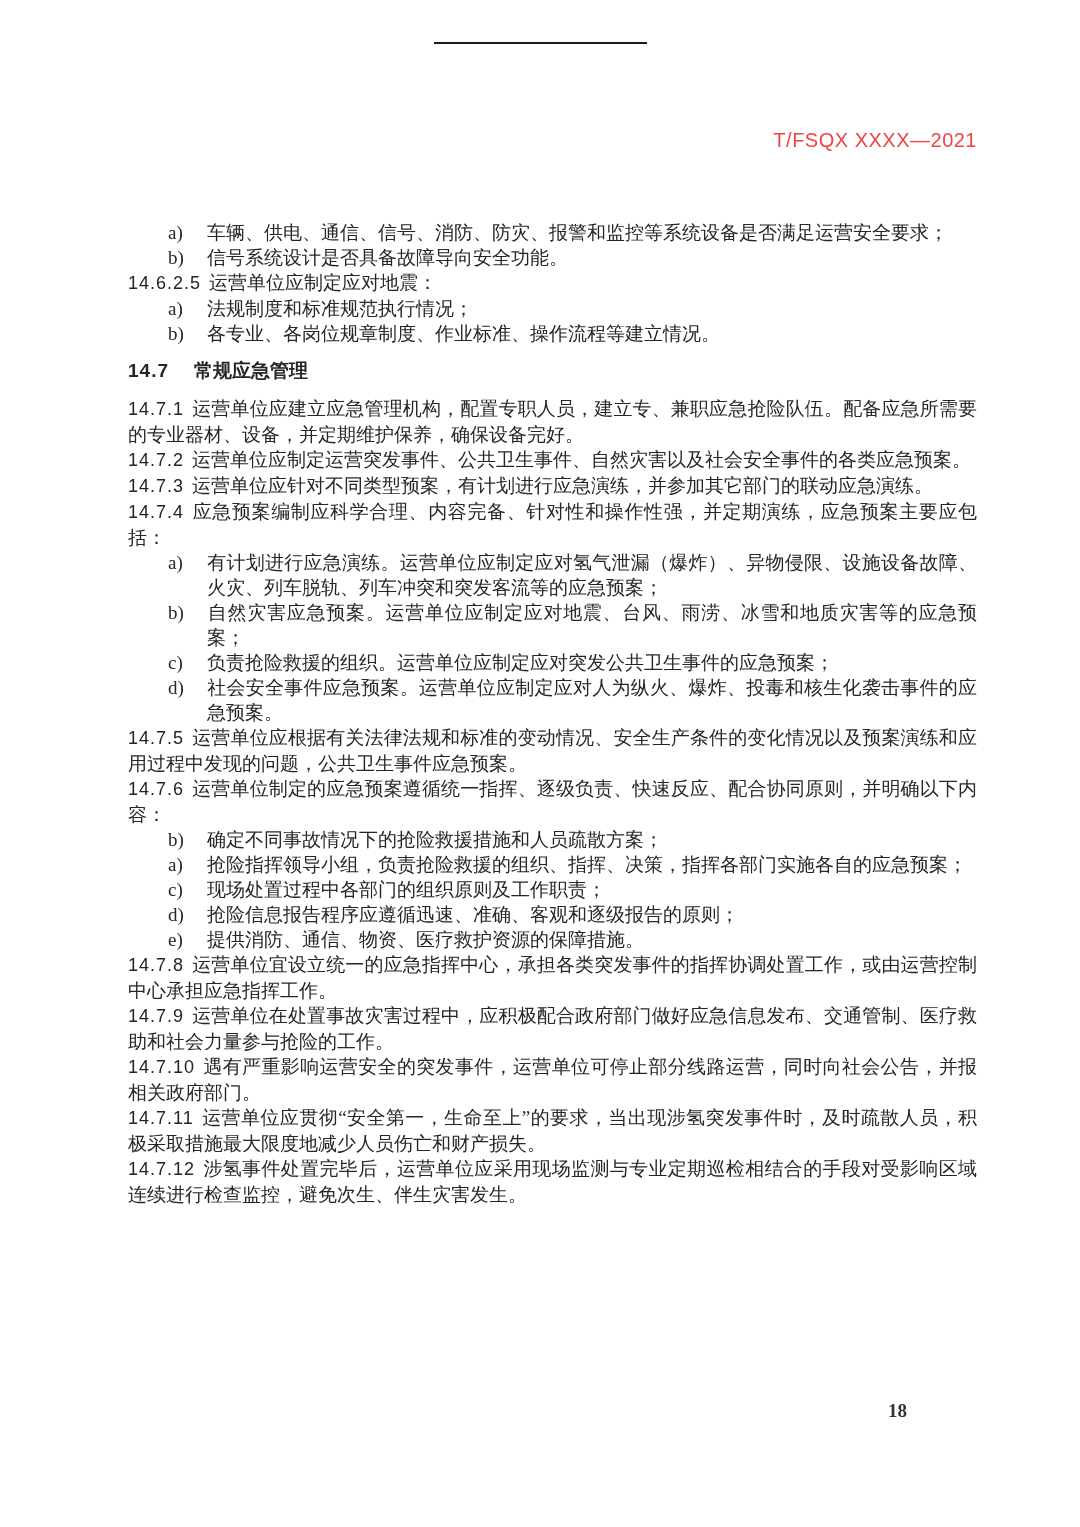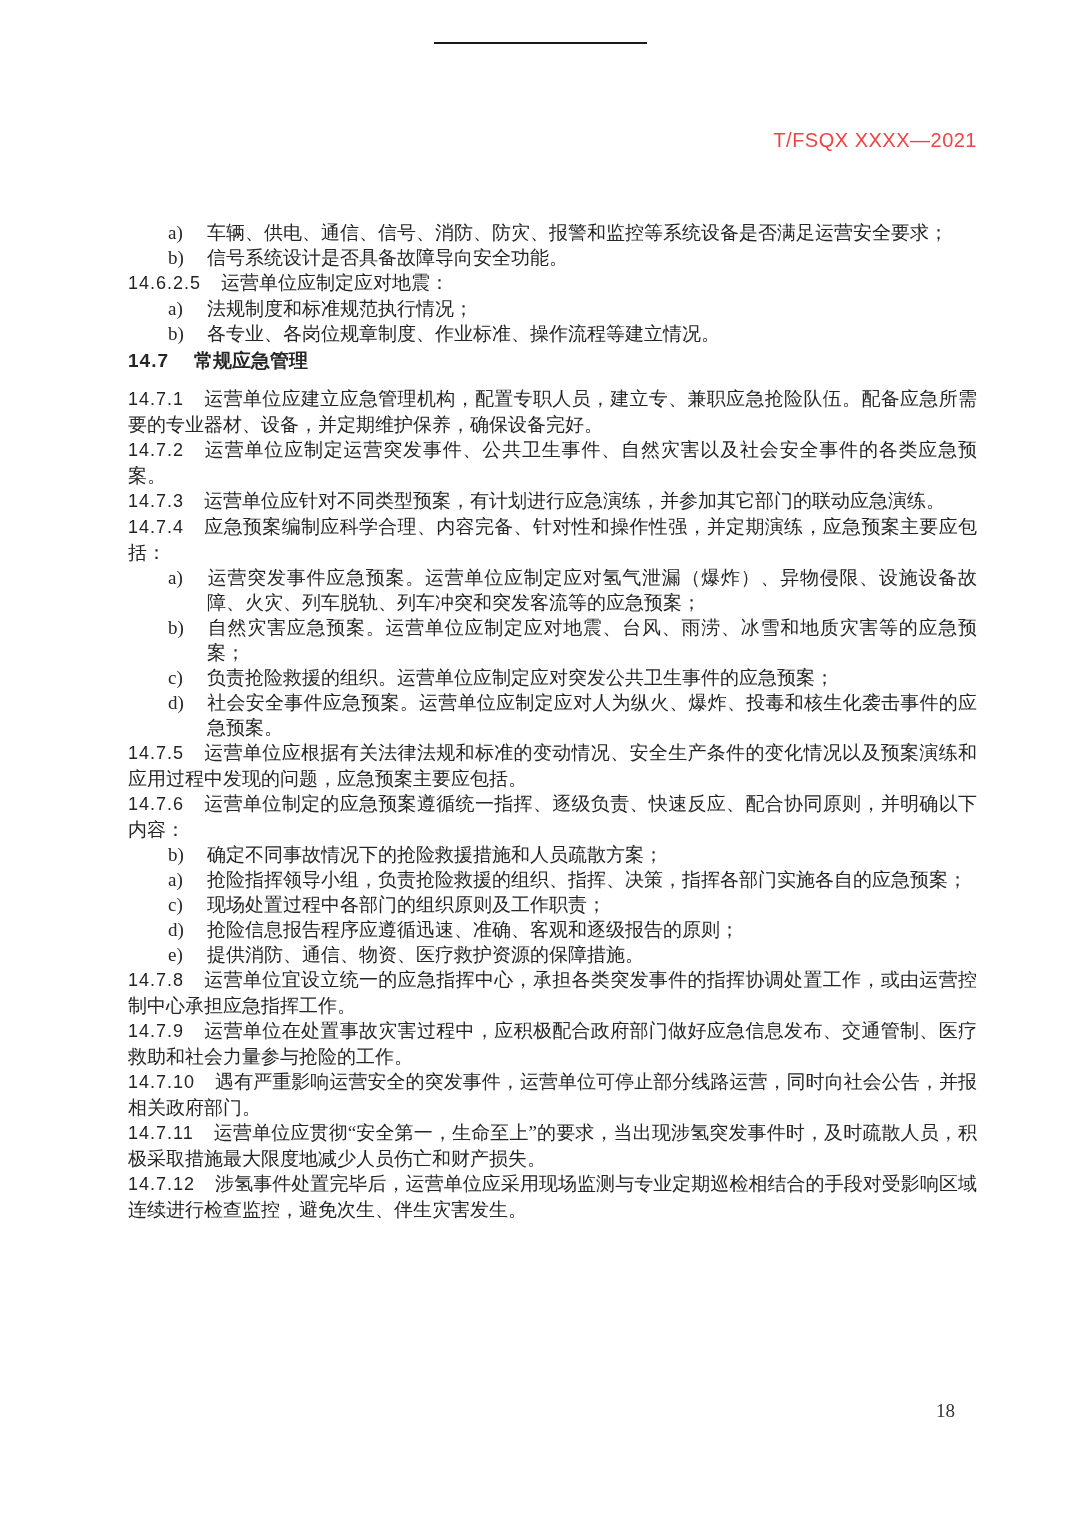"14.6.2.5" p.clause .clause-number { margin-right: 20px -> 8px }
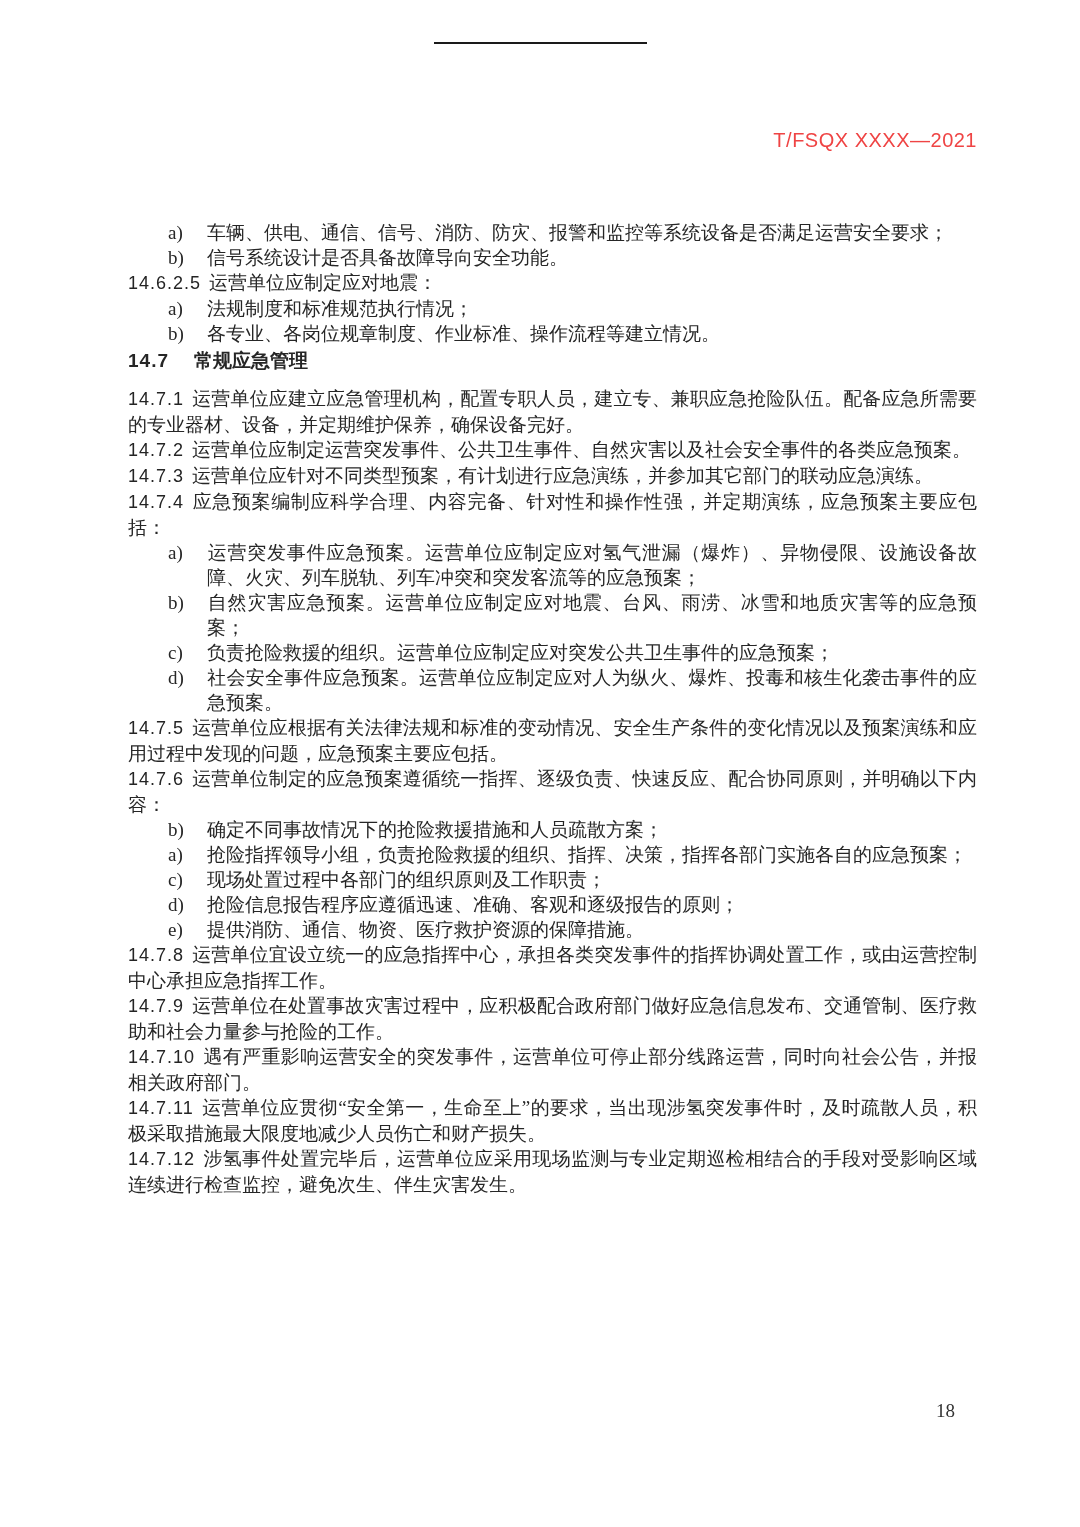"14.7 常规应急管理" p.heading { margin: 2px 0 13px 0 -> 12px 0 13px 0 }
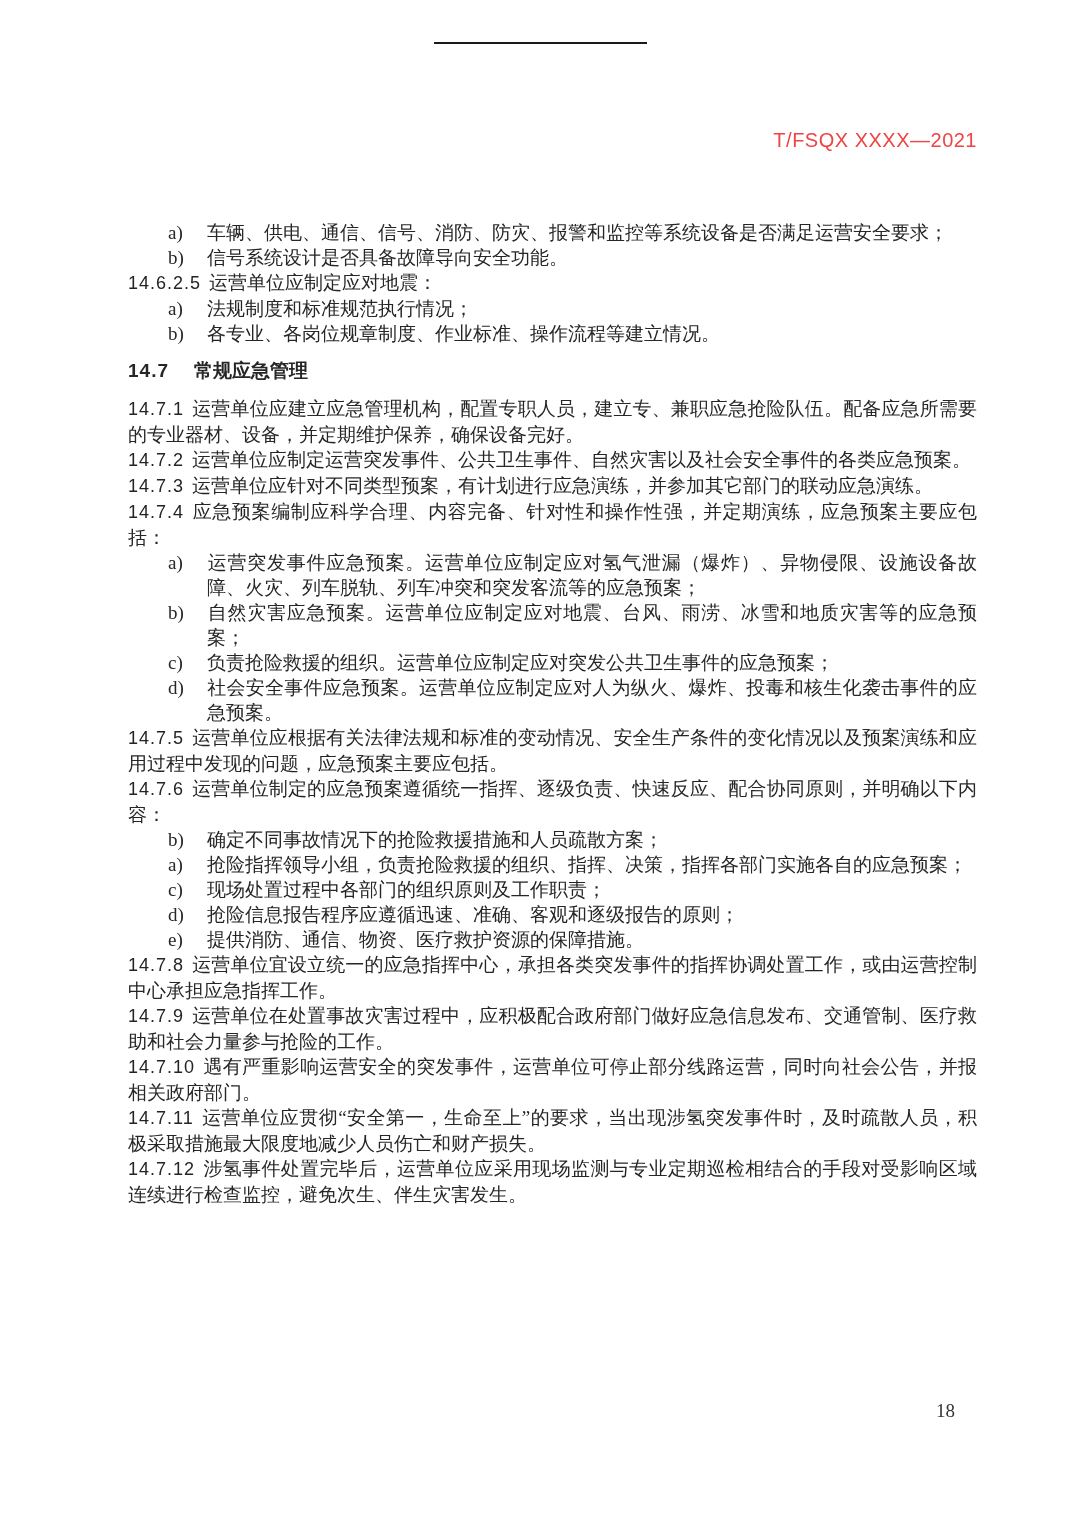"运营突发事件应急预案。运营单位应制定应对氢气泄漏（爆炸）、异物侵限、设施设备故障" span.list-text { text: 运营突发事件应急预案 -> 有计划进行应急演练 }
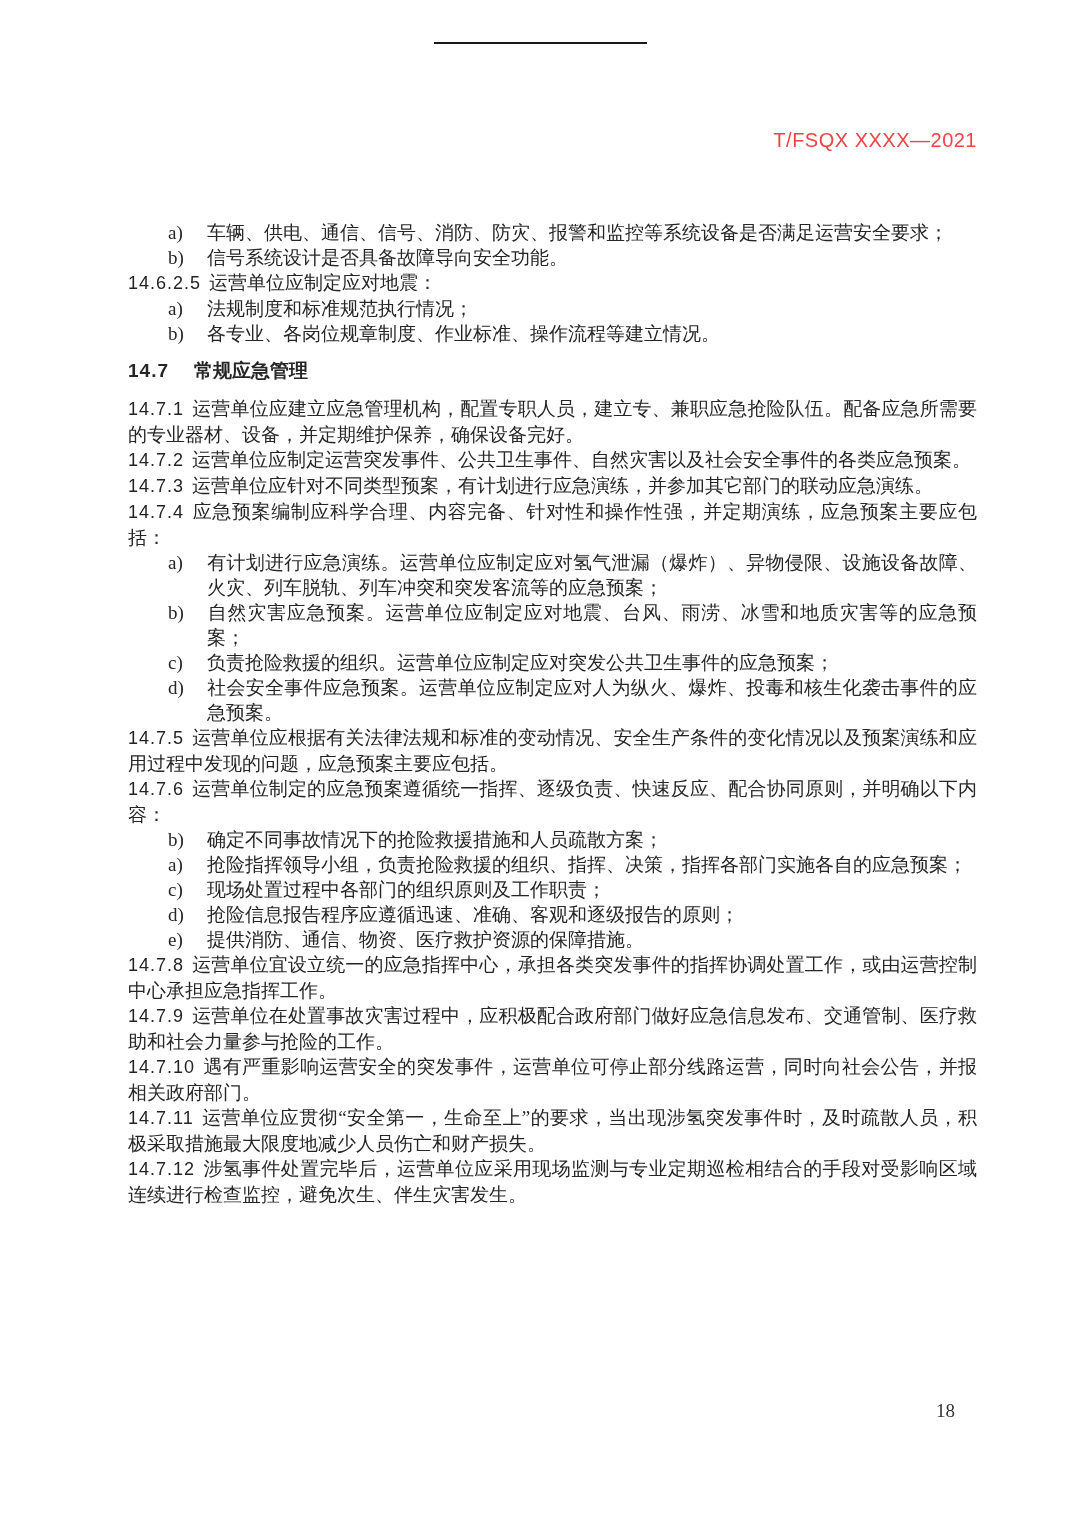"运营单位应根据有关法律法规和标准的变动情况、安全生产条件的变化情况以及预案演练和" span.clause-text { text: 应急预案主要应包括 -> 公共卫生事件应急预案 }
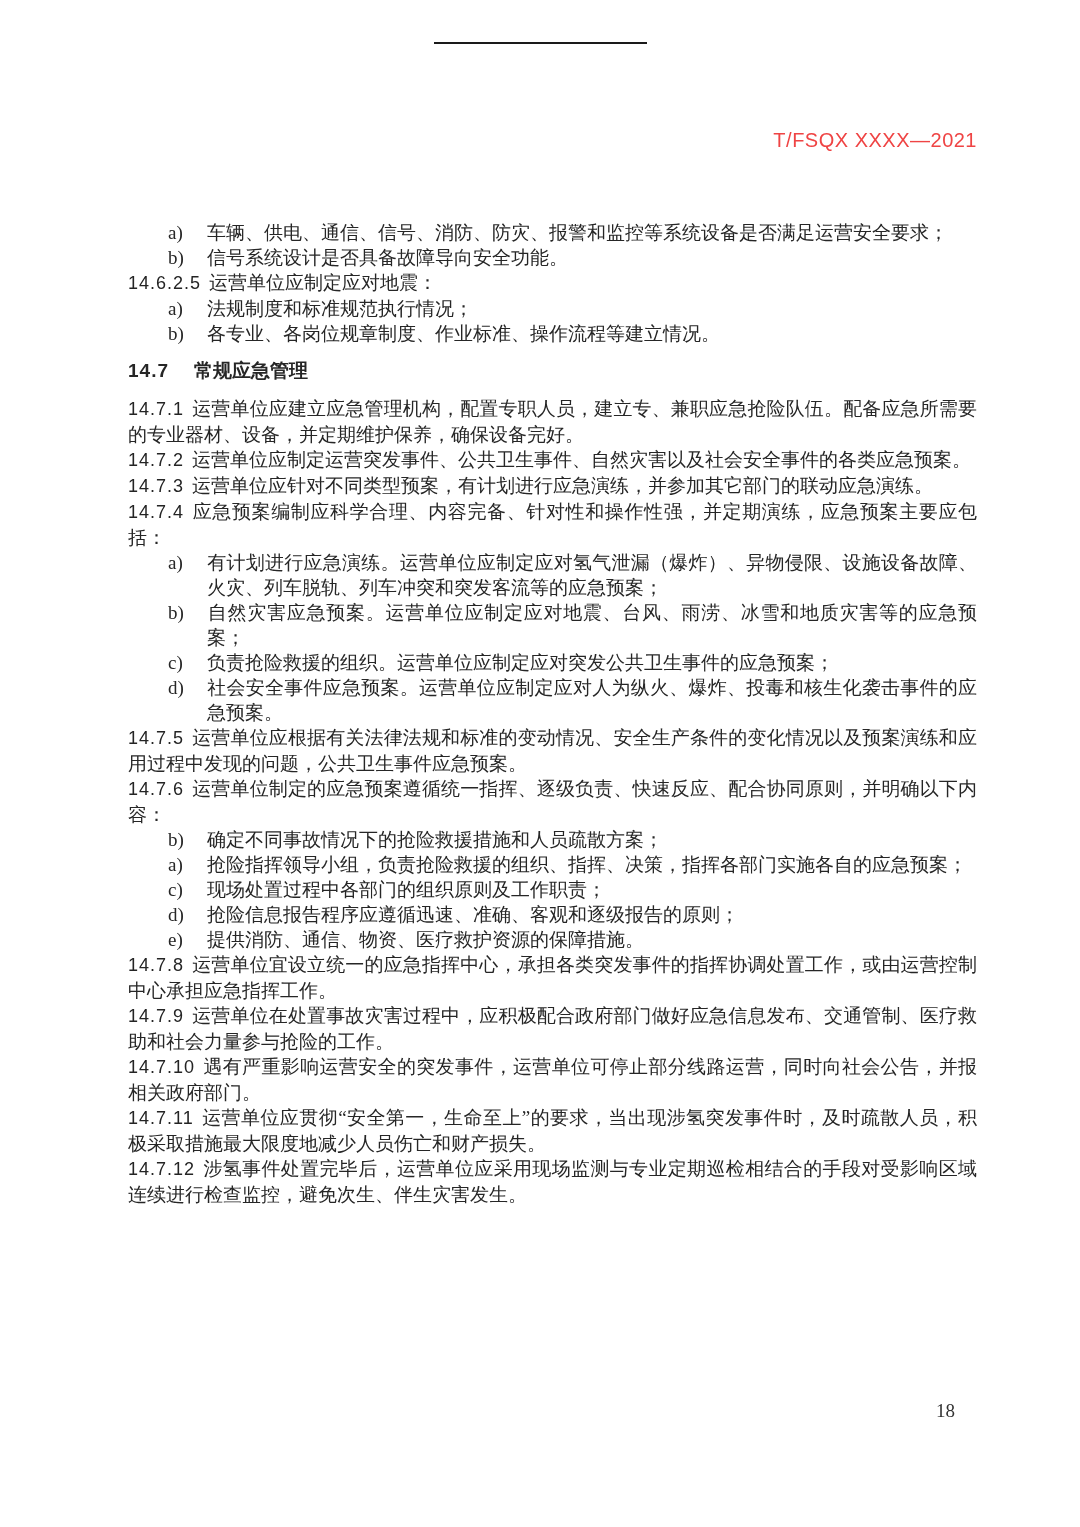"18" .page-num { font-weight: none -> bold; left: 936px -> 888px }
